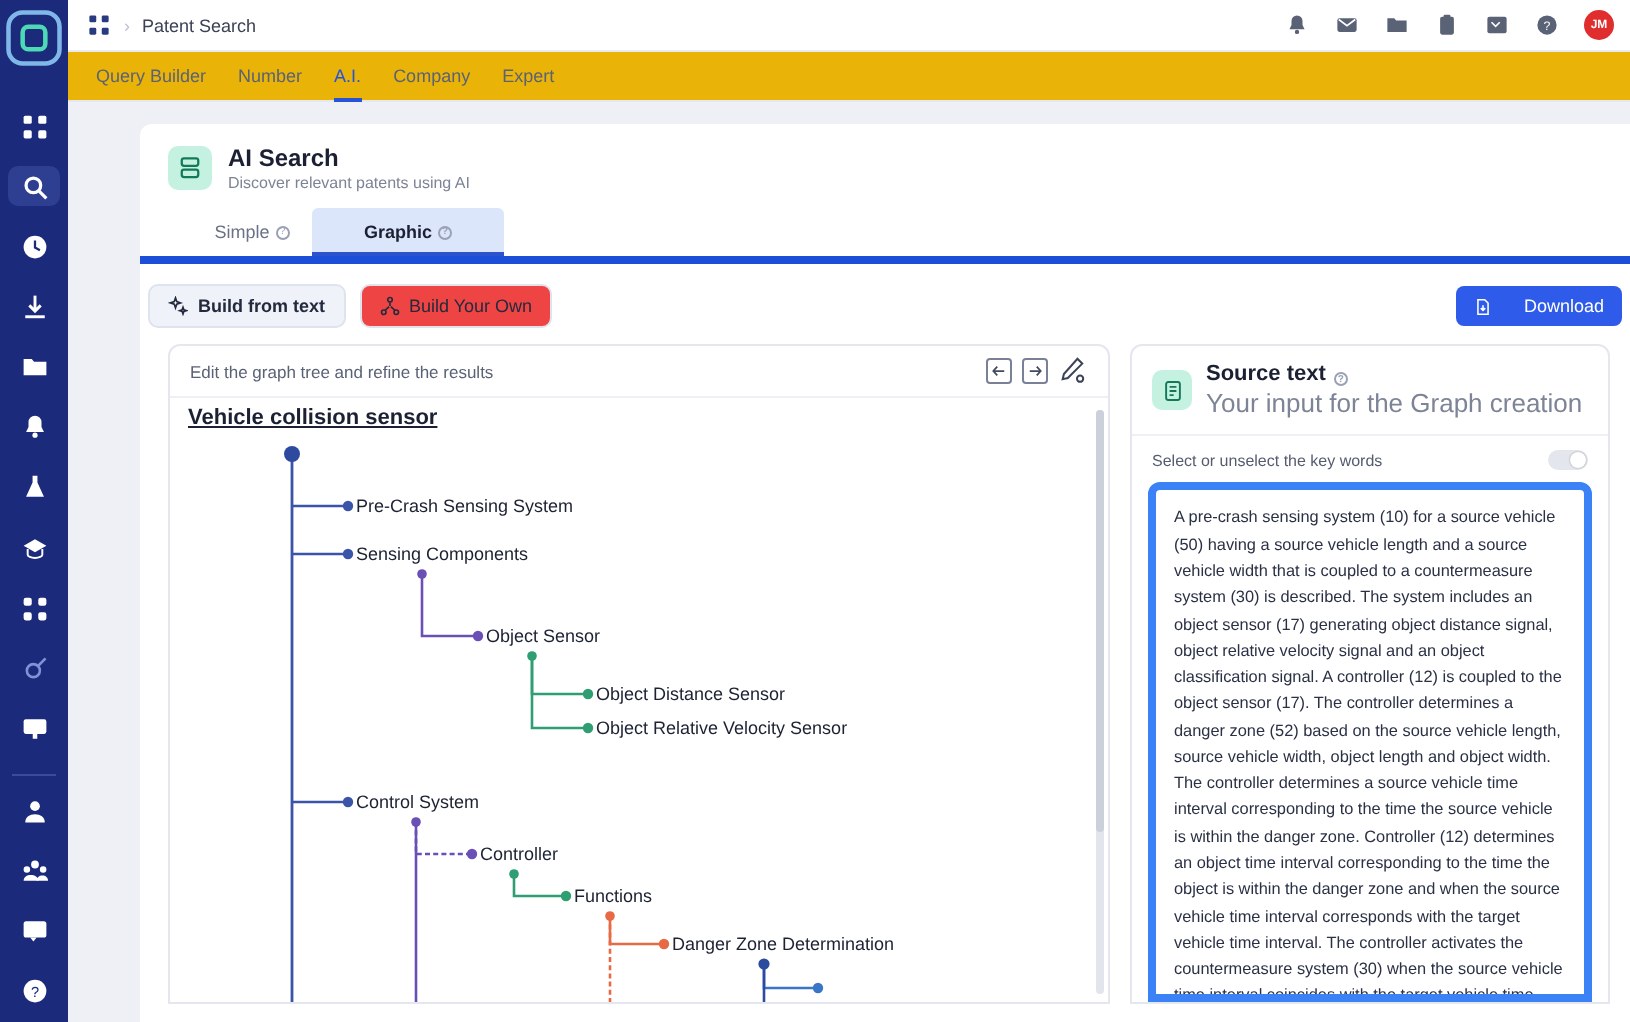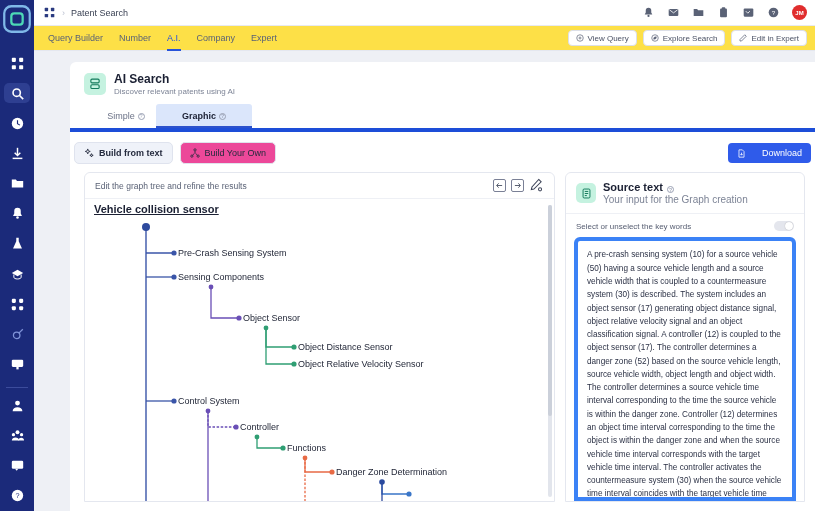"Query Builder" .navtabs { background: #fde047 -> #eab308 }
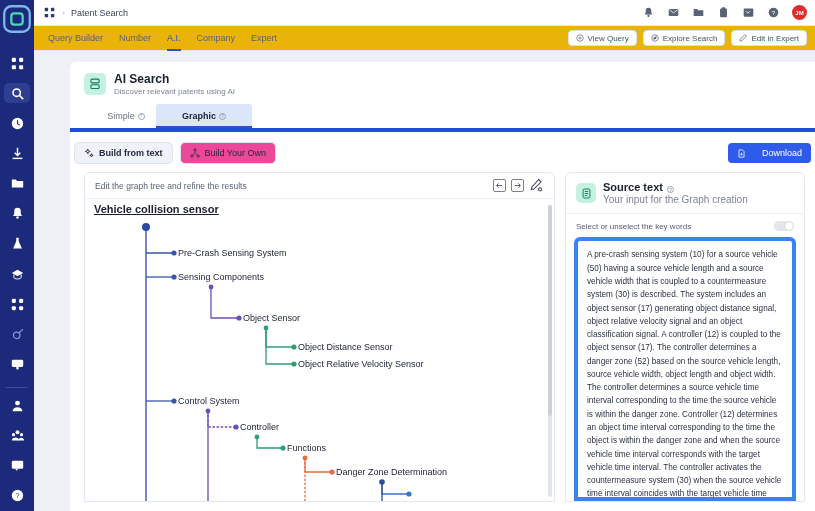"View Query" div.nav-actions { html: <div> <div> <svg> <circle></circle> <circle></circle> </svg> <span>View Query</span> </div> <div> <svg> <circle></circle> <path></path> </svg> <span>Explore Search</span> </div> <div> <svg> <path></path> </svg> <span>Edit in Expert</span> </div> </div> -> none }
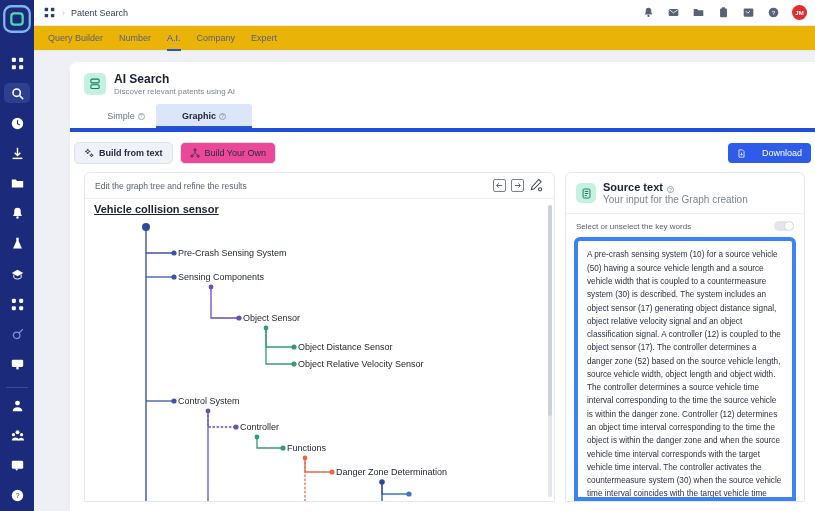"Build Your Own" .build-btn { background: #ec4899 -> #ef4444 }
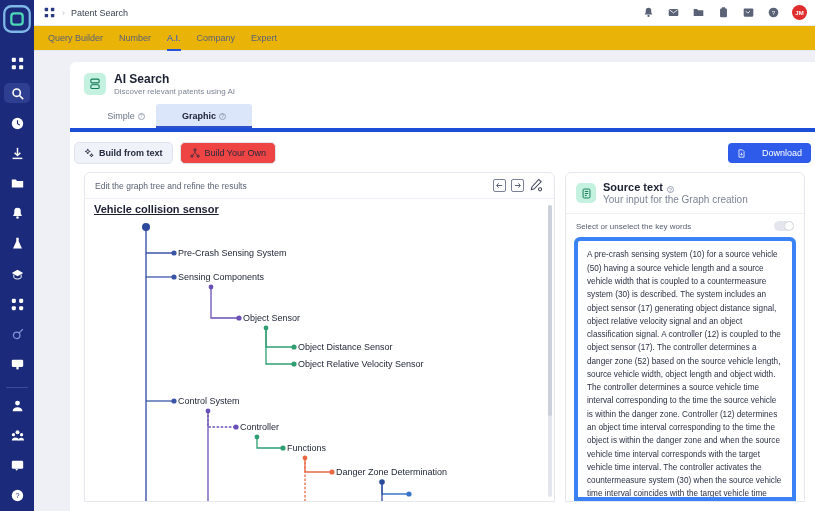"Your input for the Graph" .src-sub { font-size: 10px -> 13px }
